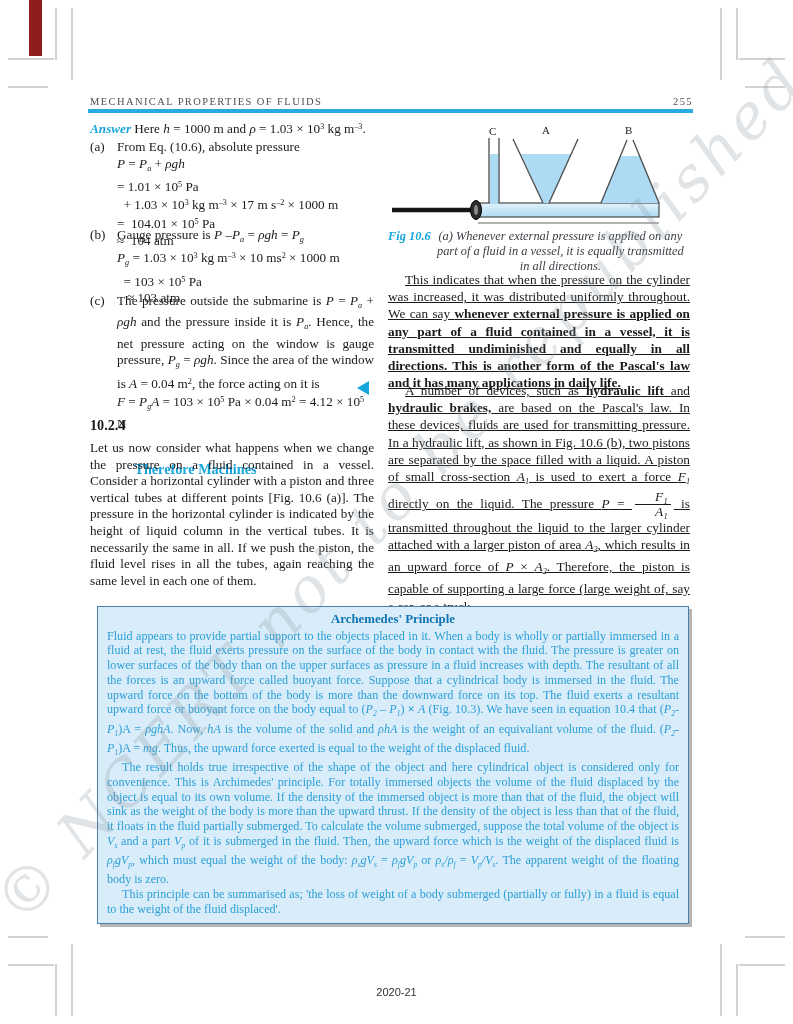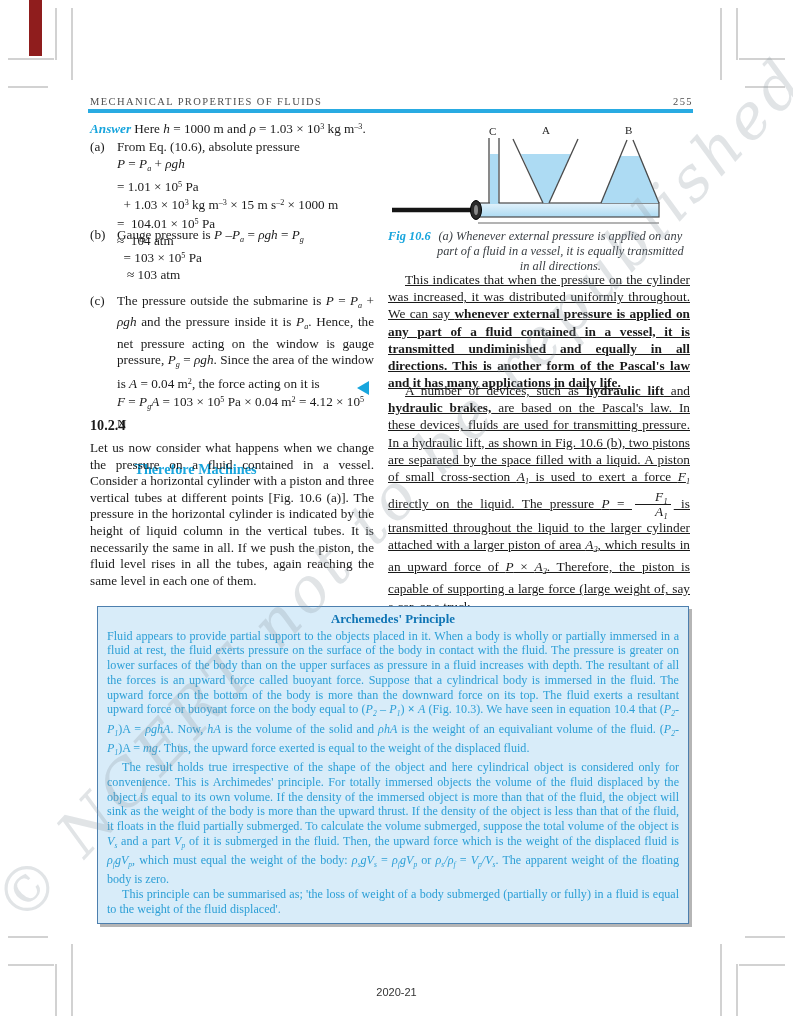"× 15 m s" span { text: 15 -> 17 }
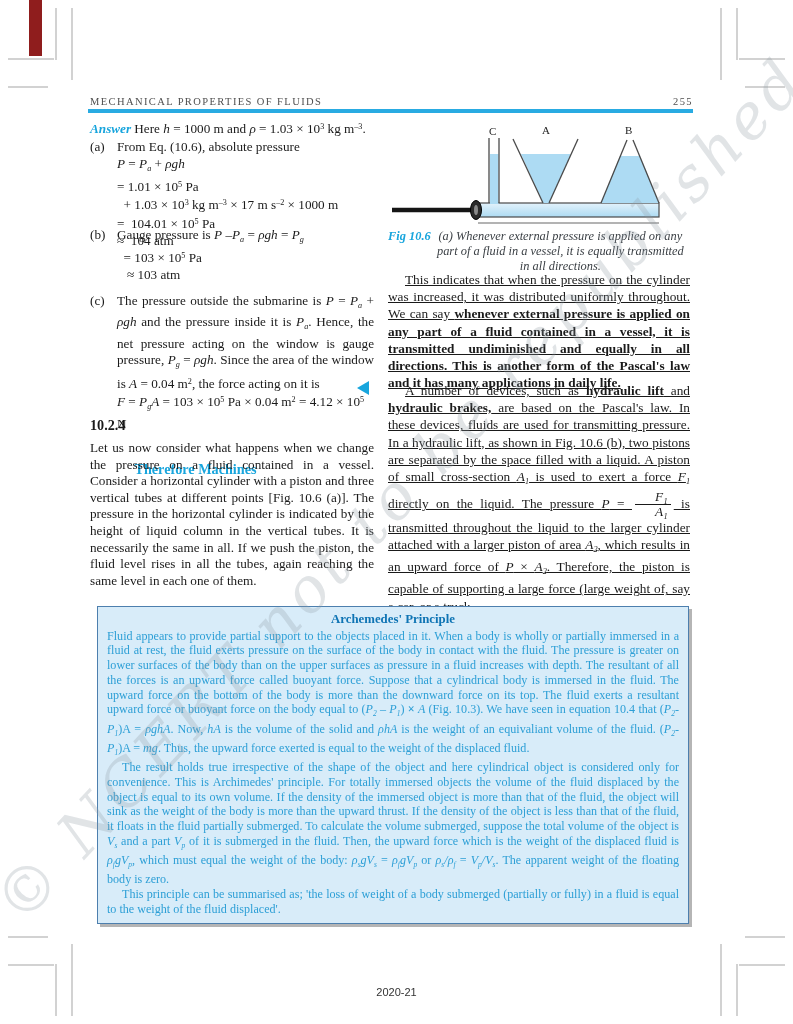"Pg = 1.03 × 103" div { html: none -> <div><span>P</span><span>g</span><span> = 1.03 × 10</span><span>3</span><span> kg m</span><span>–3</span><span> × 10 ms</span><span>2</span><span> × 1000 m</span></div> }
